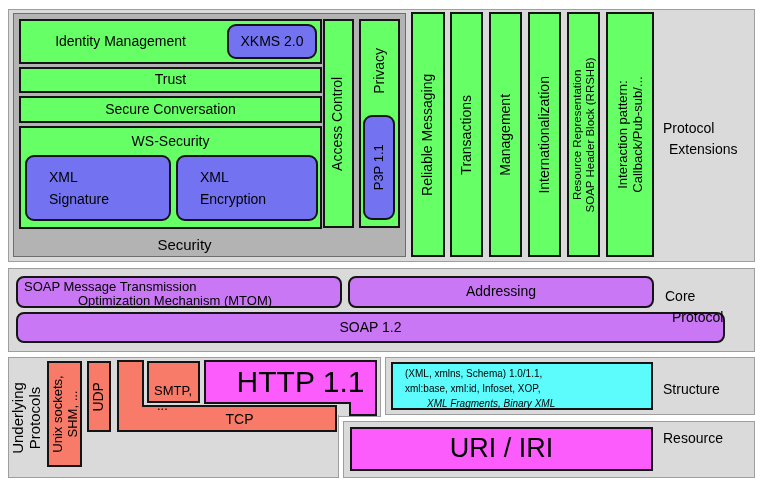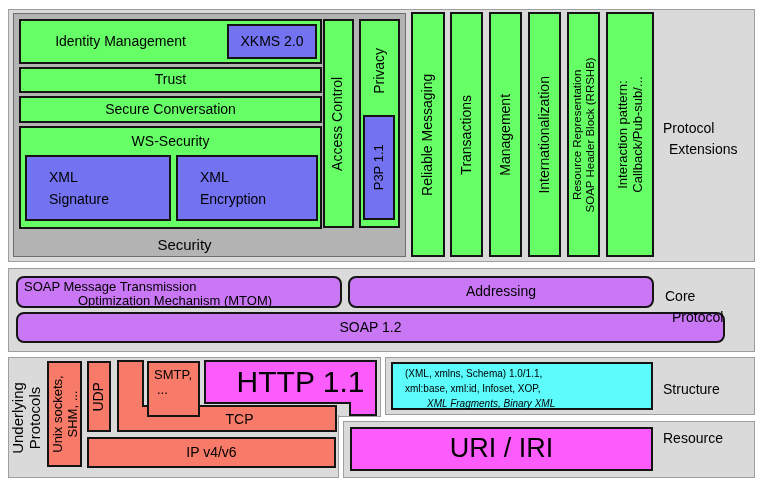"XKMS 2.0" .blue { border-radius: none -> 9px }
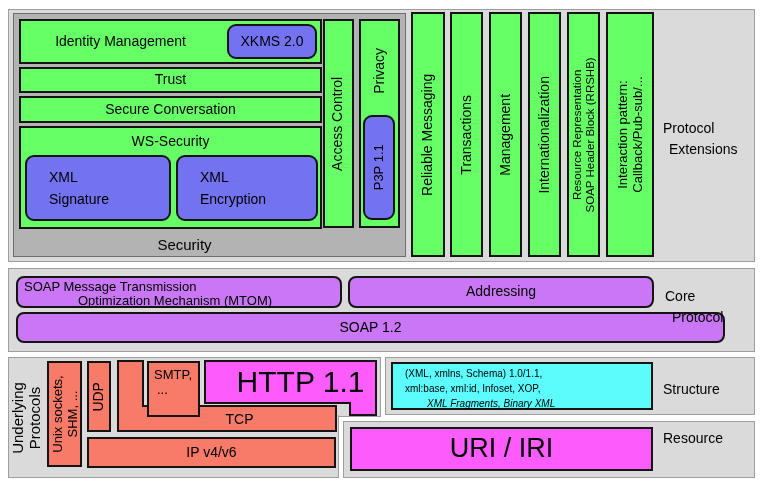"SMTP," div.abs { height: 56px -> 42px; padding: 4px 0 0 5px -> 20px 0 0 5px }
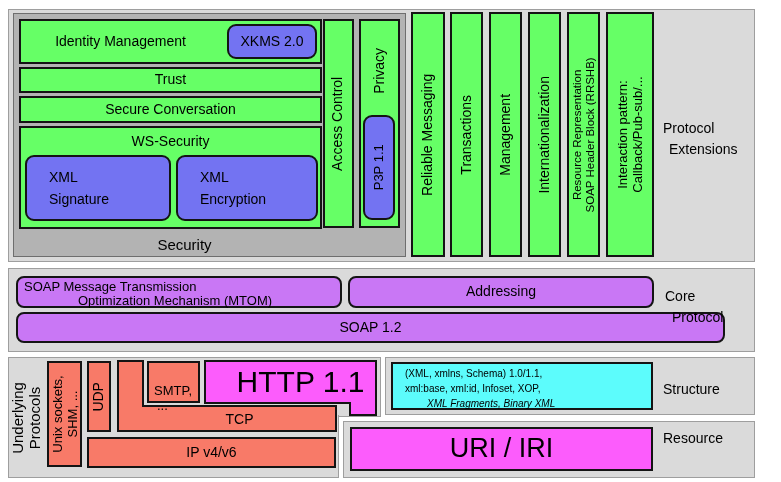"IP v4/v6" div.abs { html: <div> <span>IP v4/v6</span> </div> -> none }
